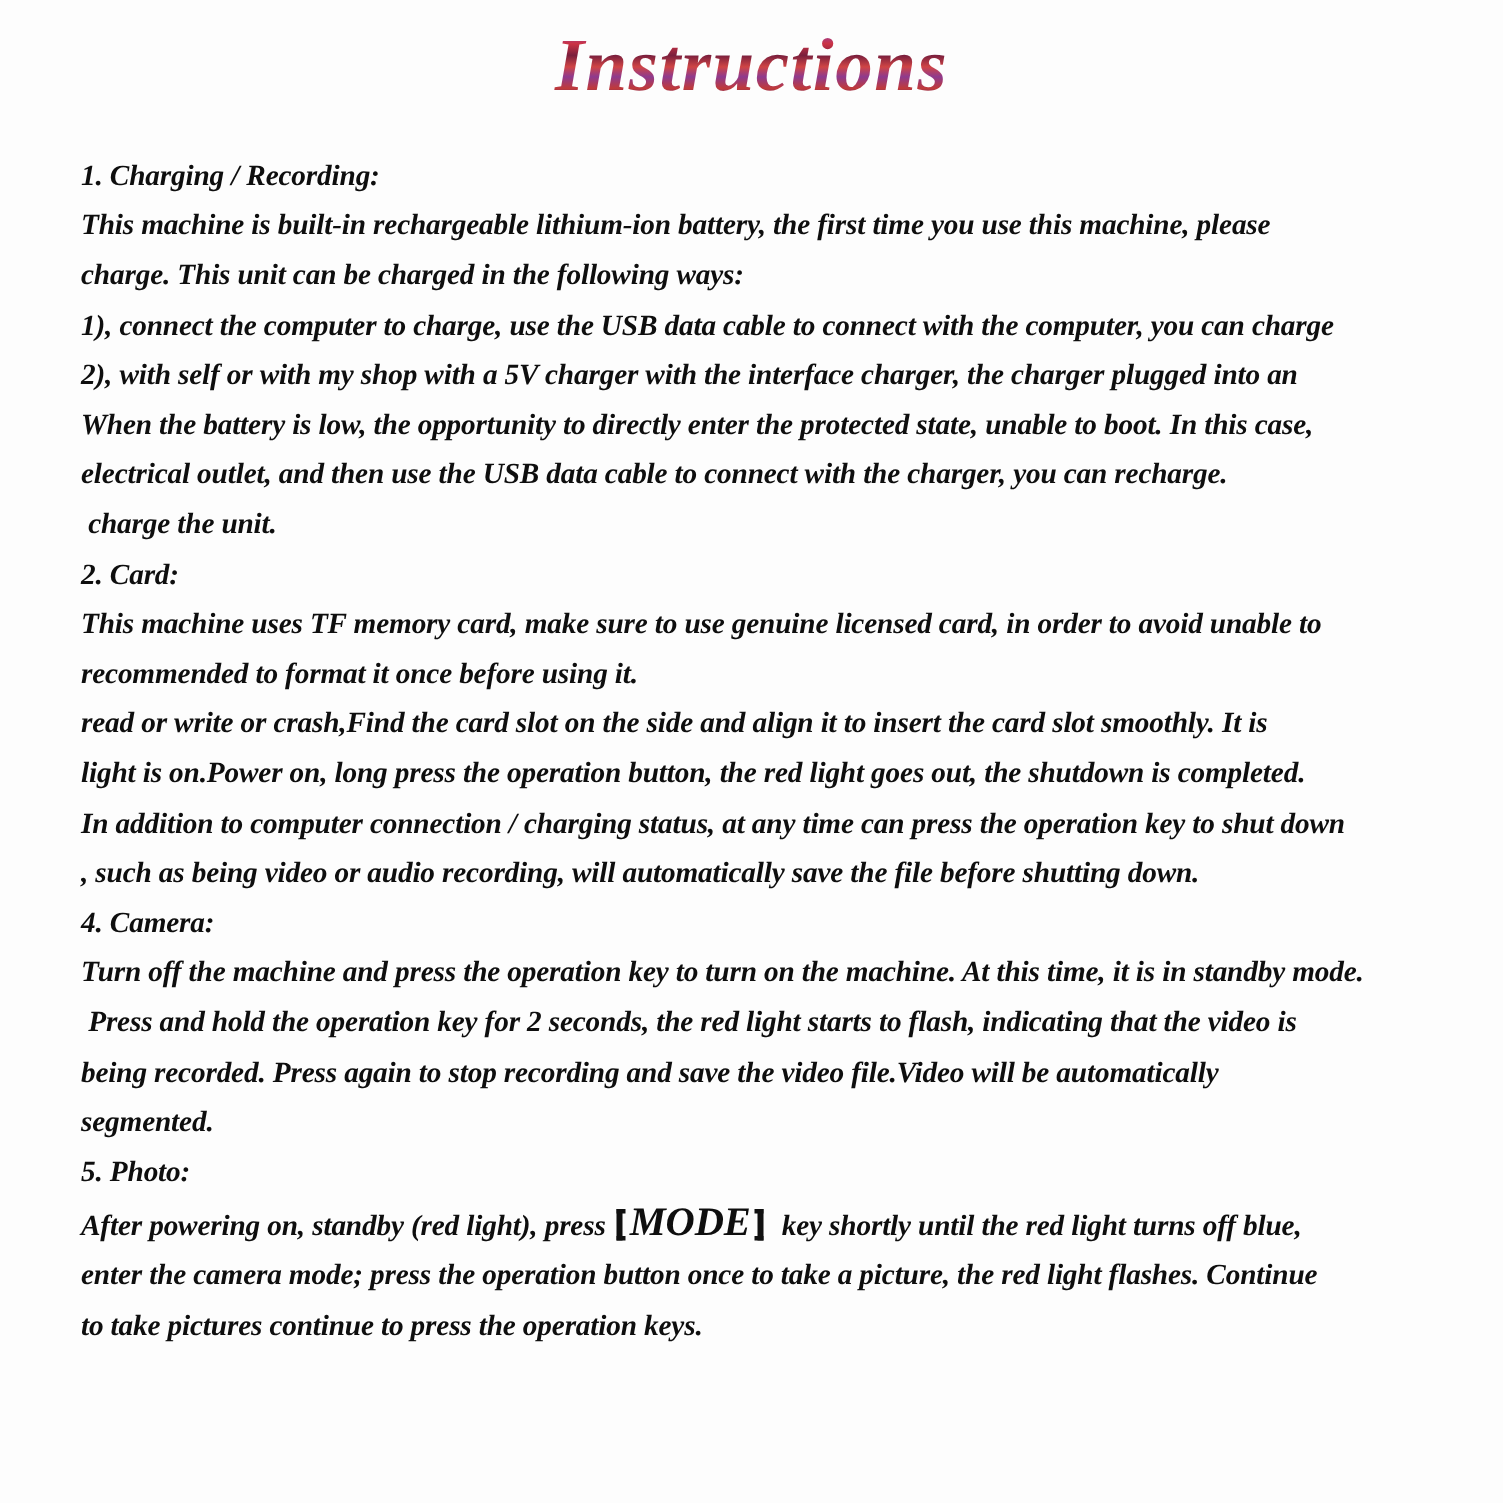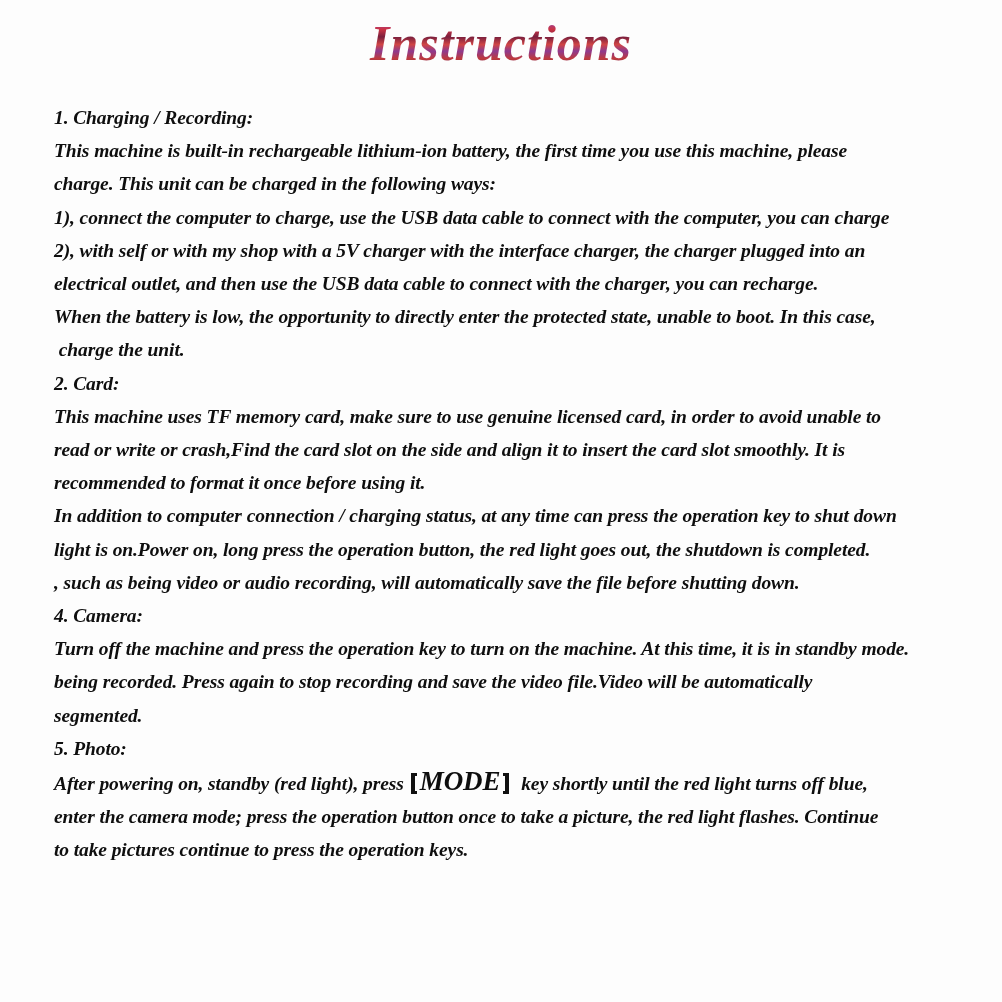"electrical outlet, and then use" div.line { order: before "When the battery is low," -> after "When the battery is low," }
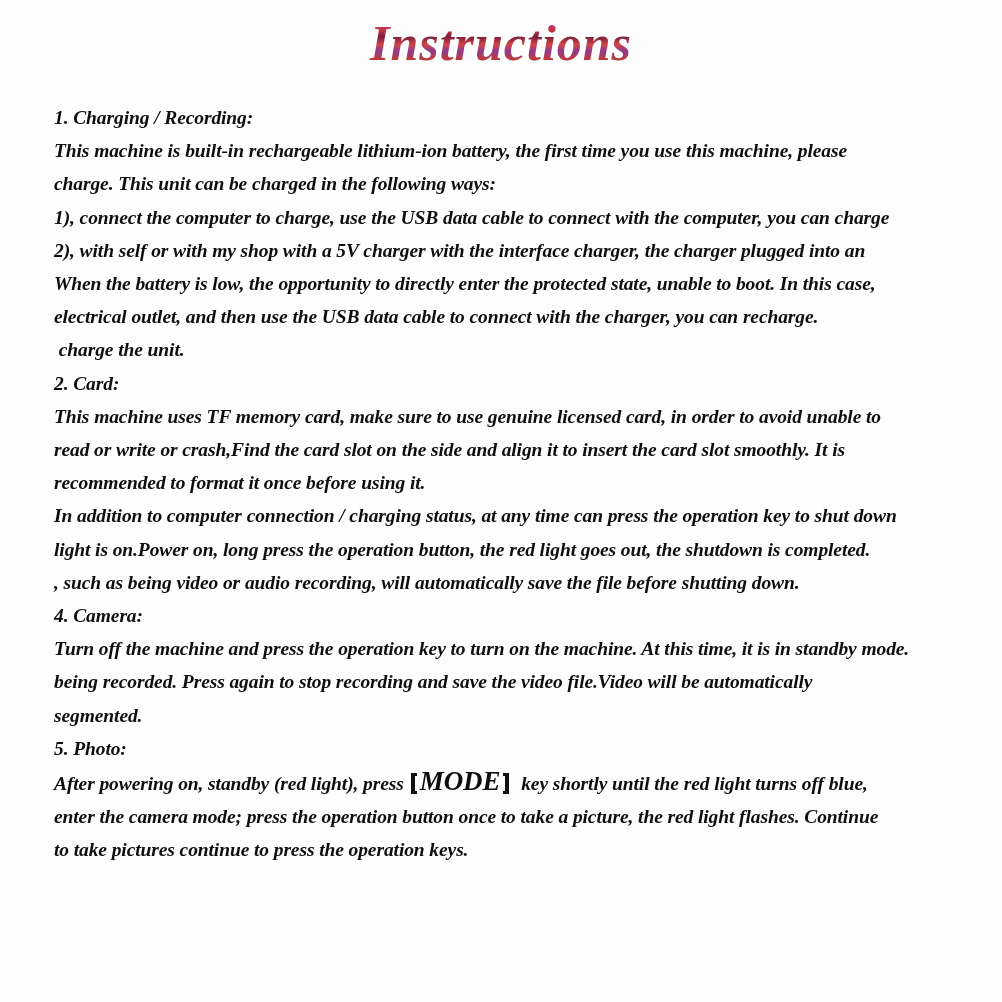"read or write or crash,Find" div.line { order: before "recommended to format it once" -> after "recommended to format it once" }
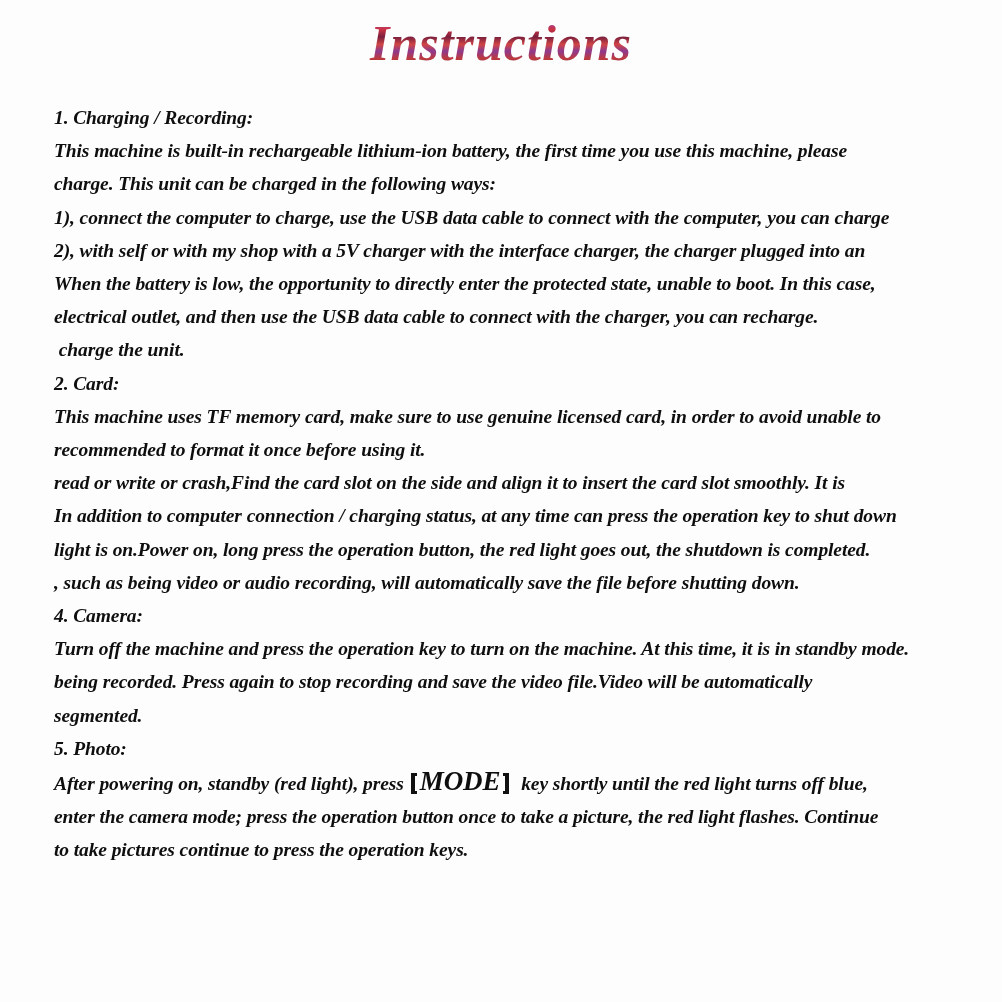"In addition to computer connection" div.line { order: before "light is on.Power on, long" -> after "light is on.Power on, long" }
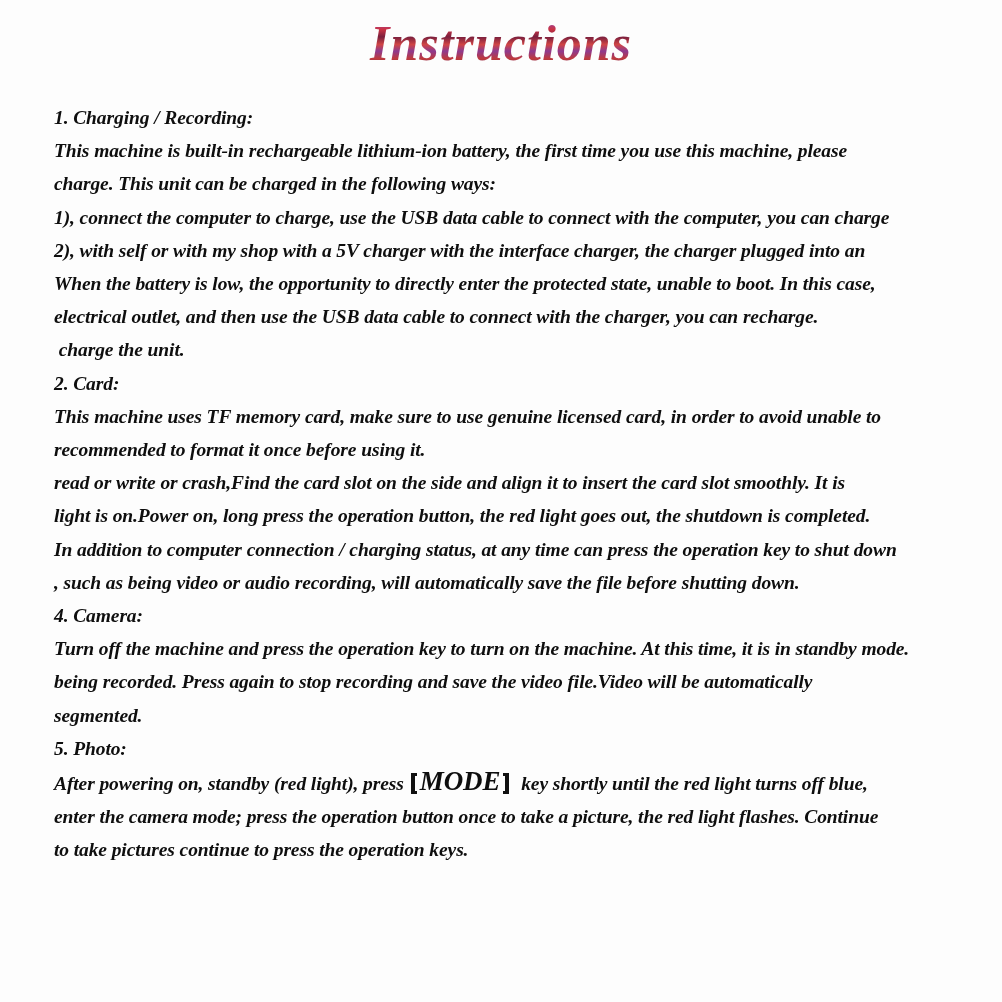"Press and hold the operation" div.line { html: none -> <div> Press and hold the operation key for 2 seconds, the red light starts to flash, indicating that the video is</div> }
